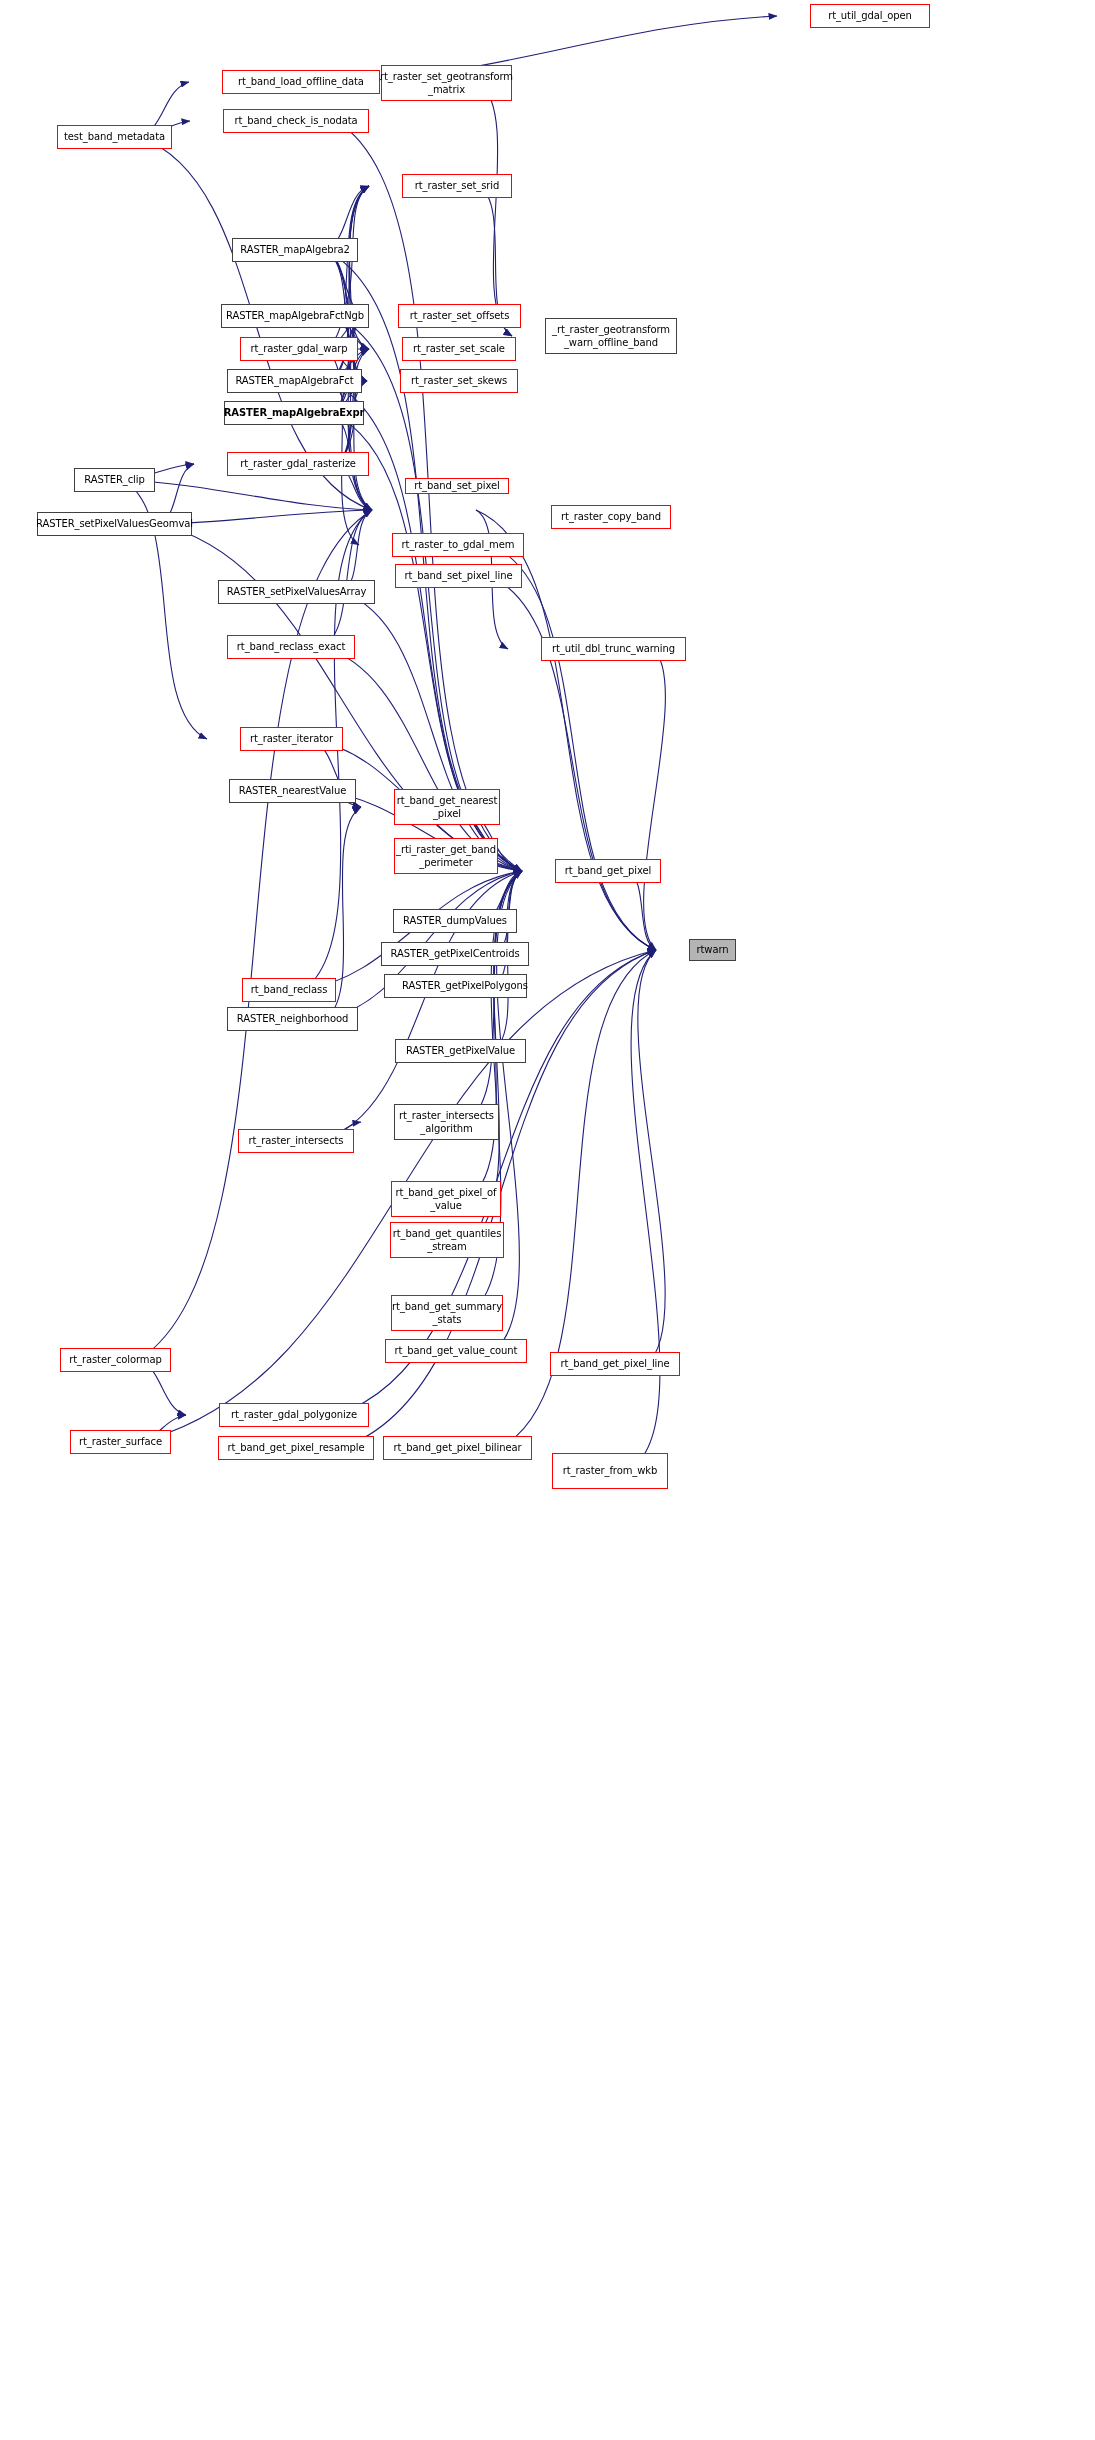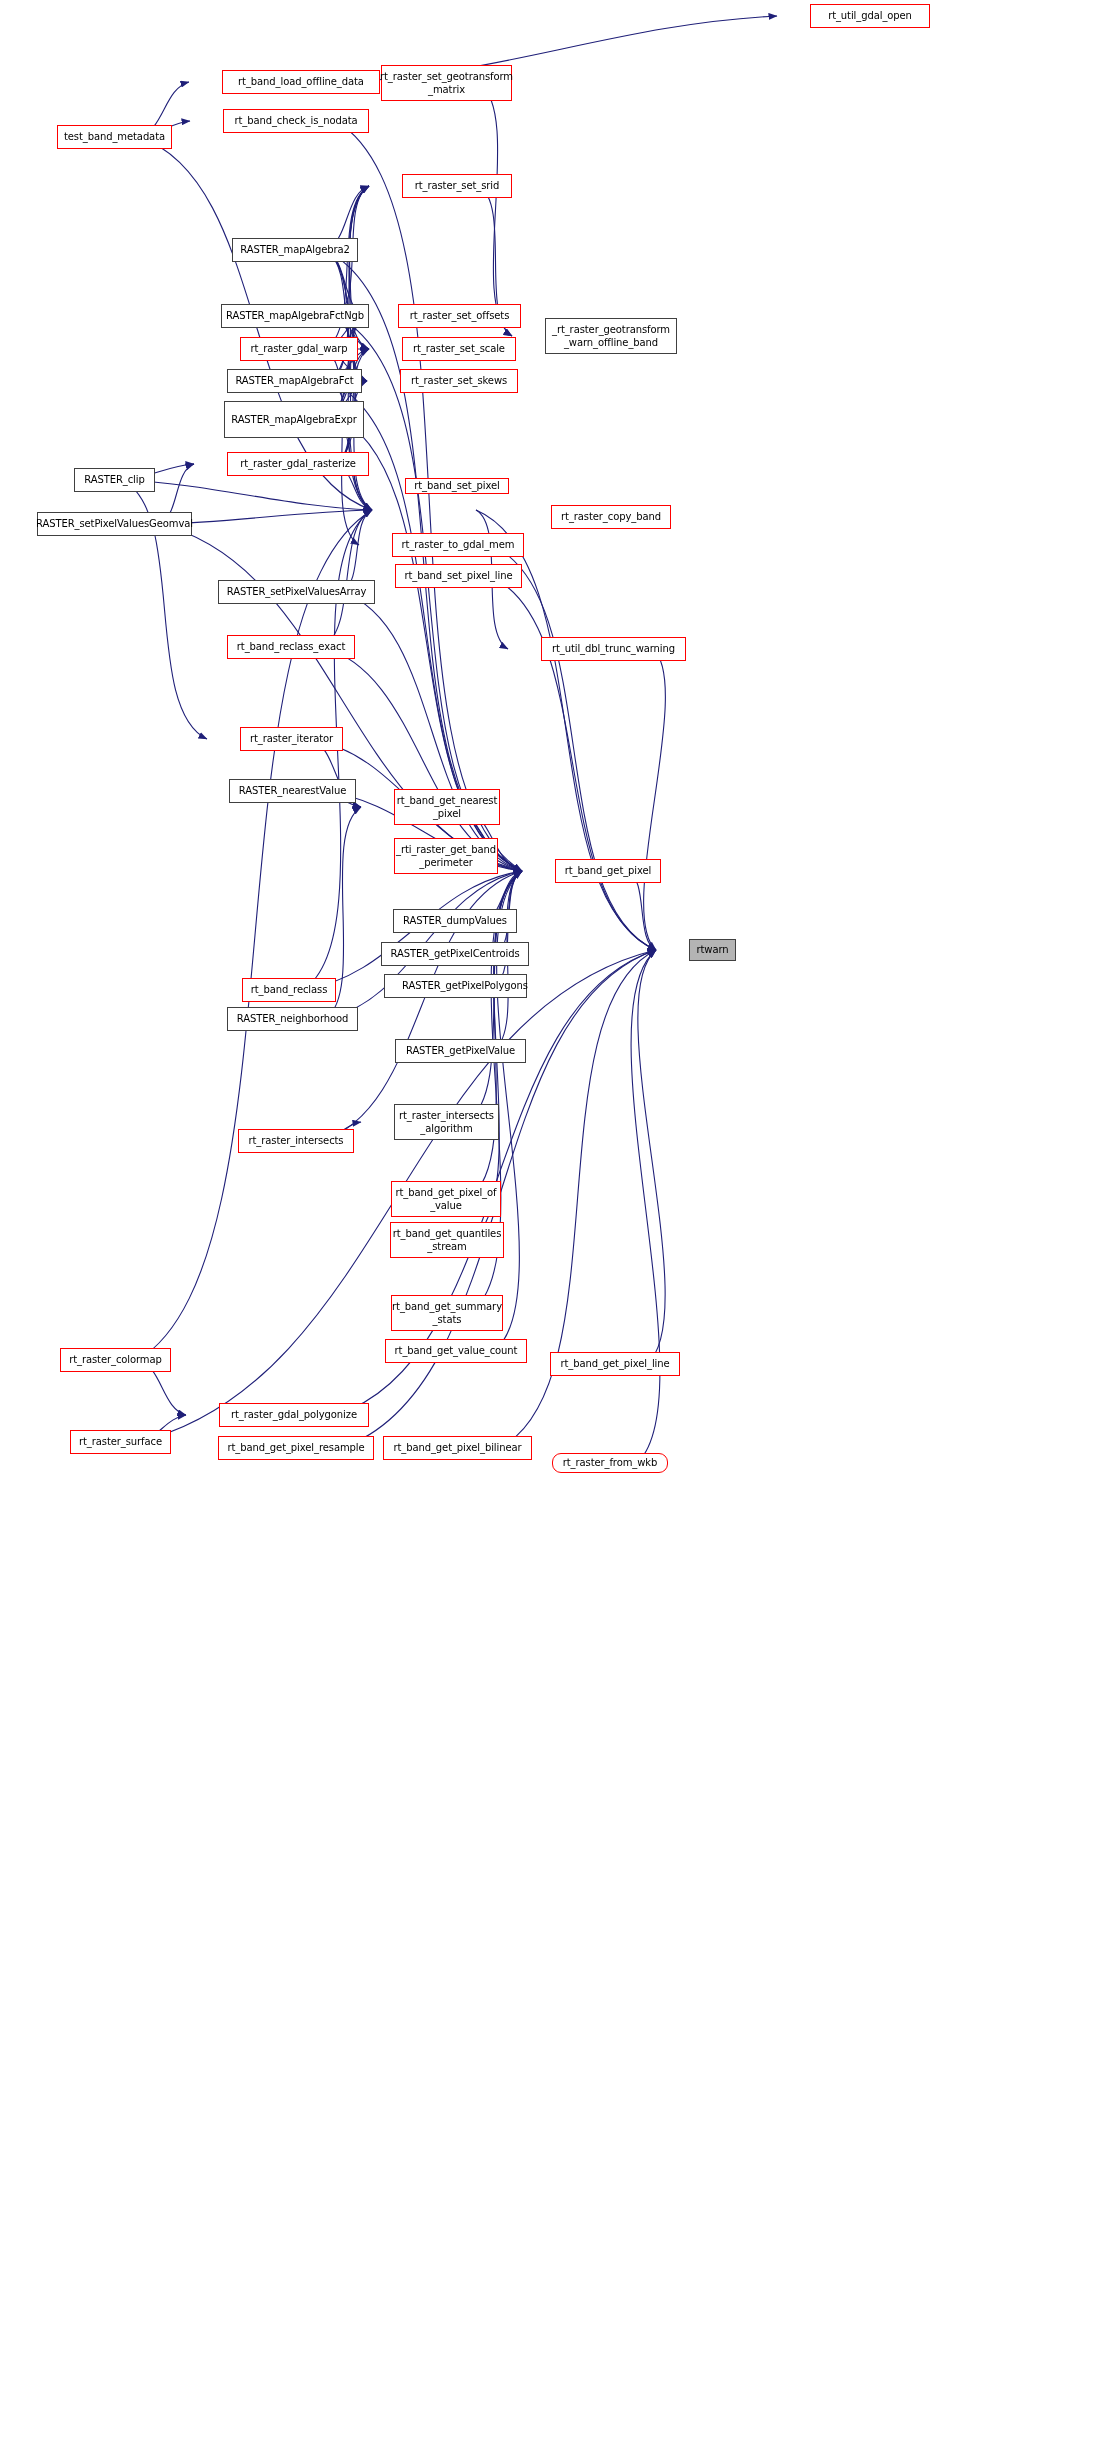"RASTER_mapAlgebraExpr" div.node { font-weight: none -> bold; height: 37px -> 24px }
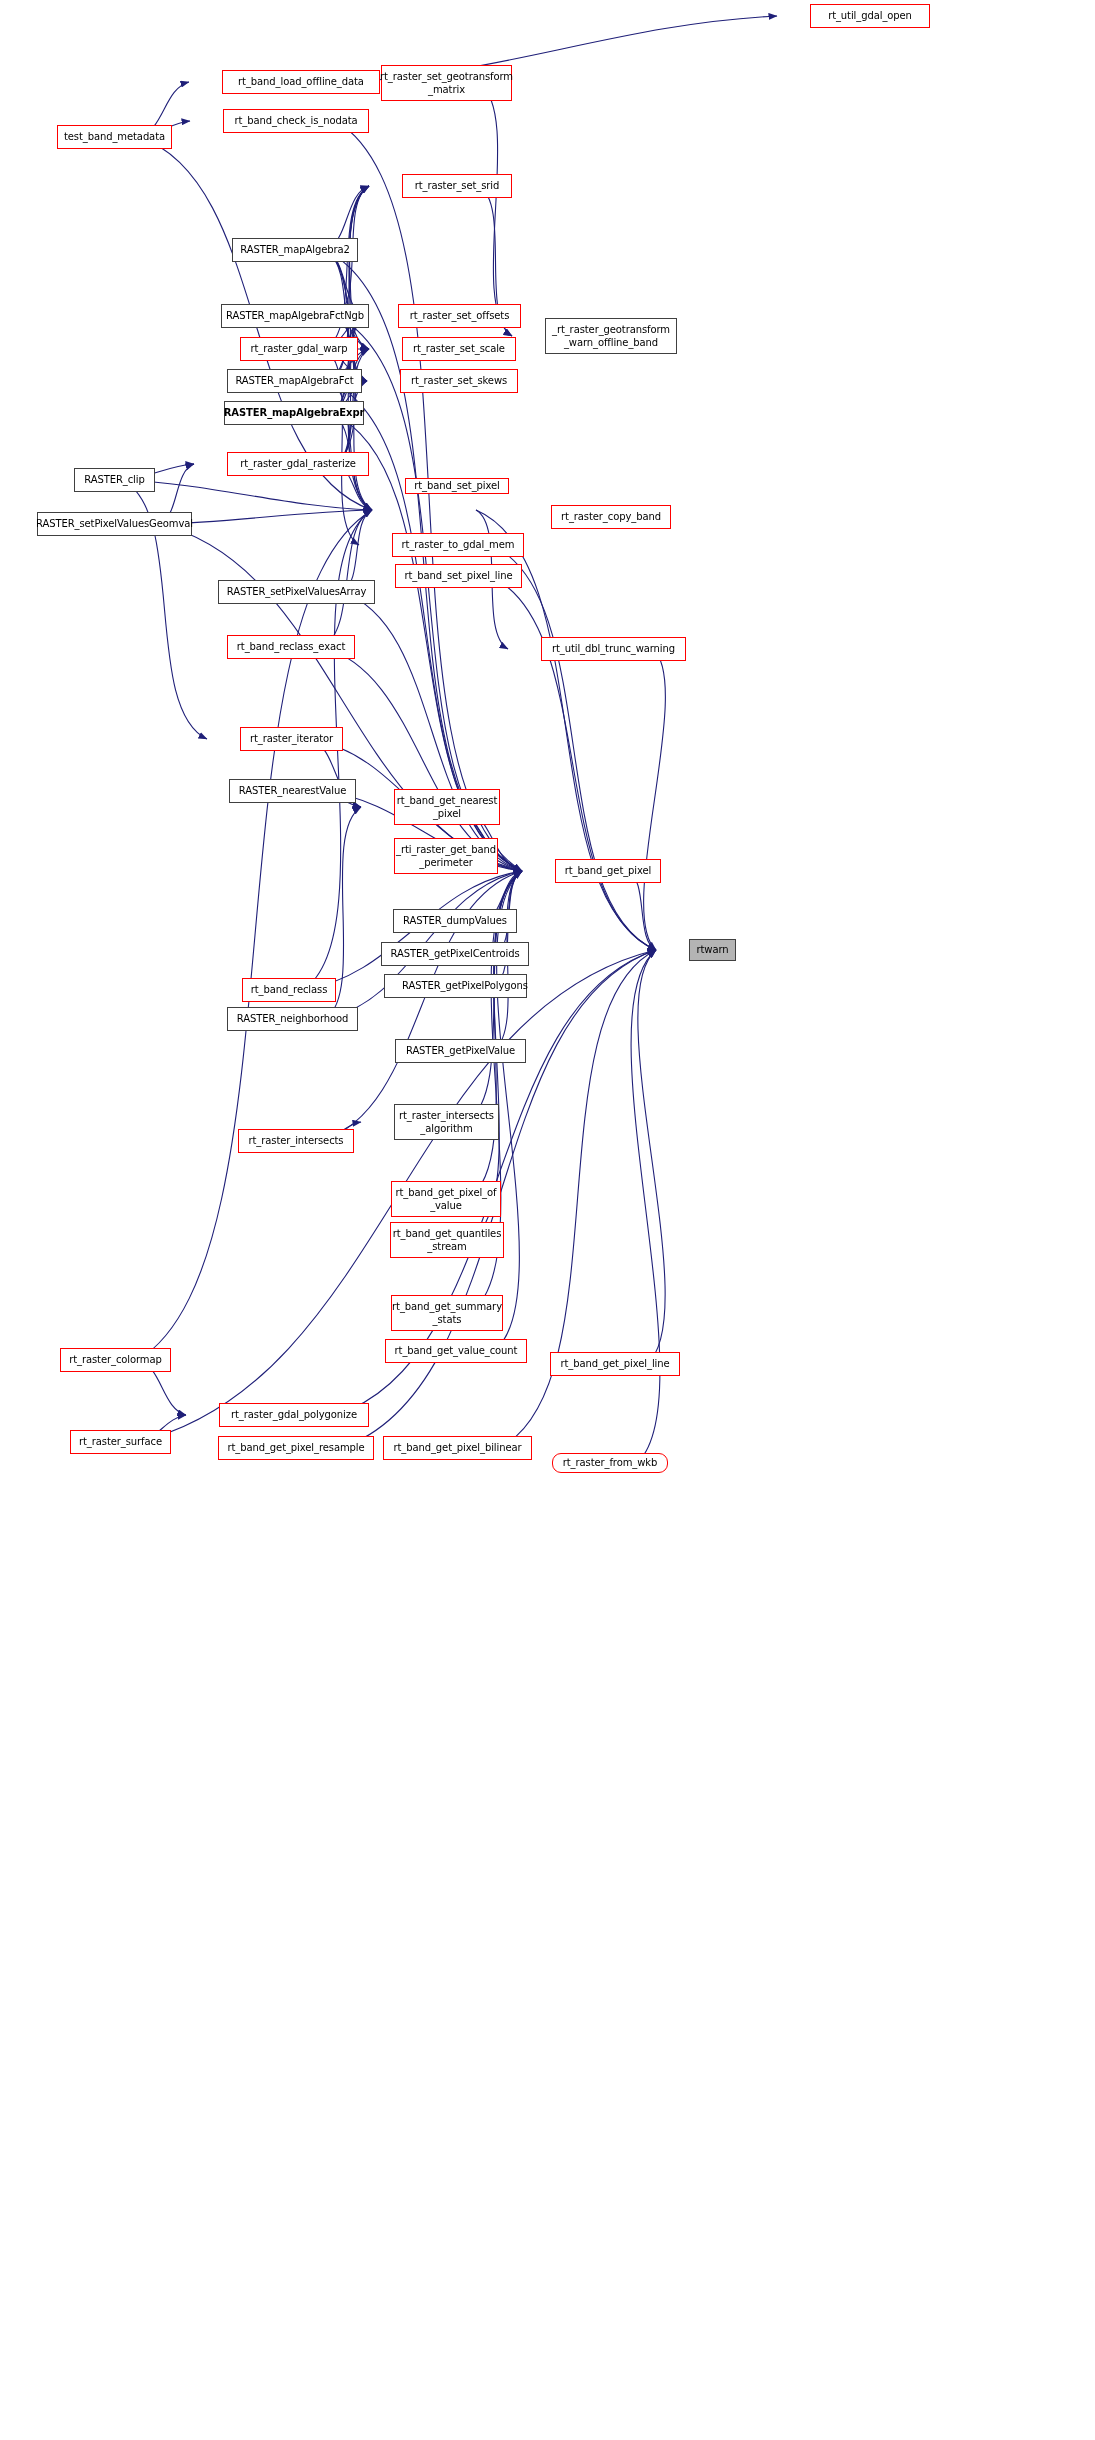"rt_raster_from_wkb" div.node { border-radius: 9px -> none; height: 20px -> 36px }
